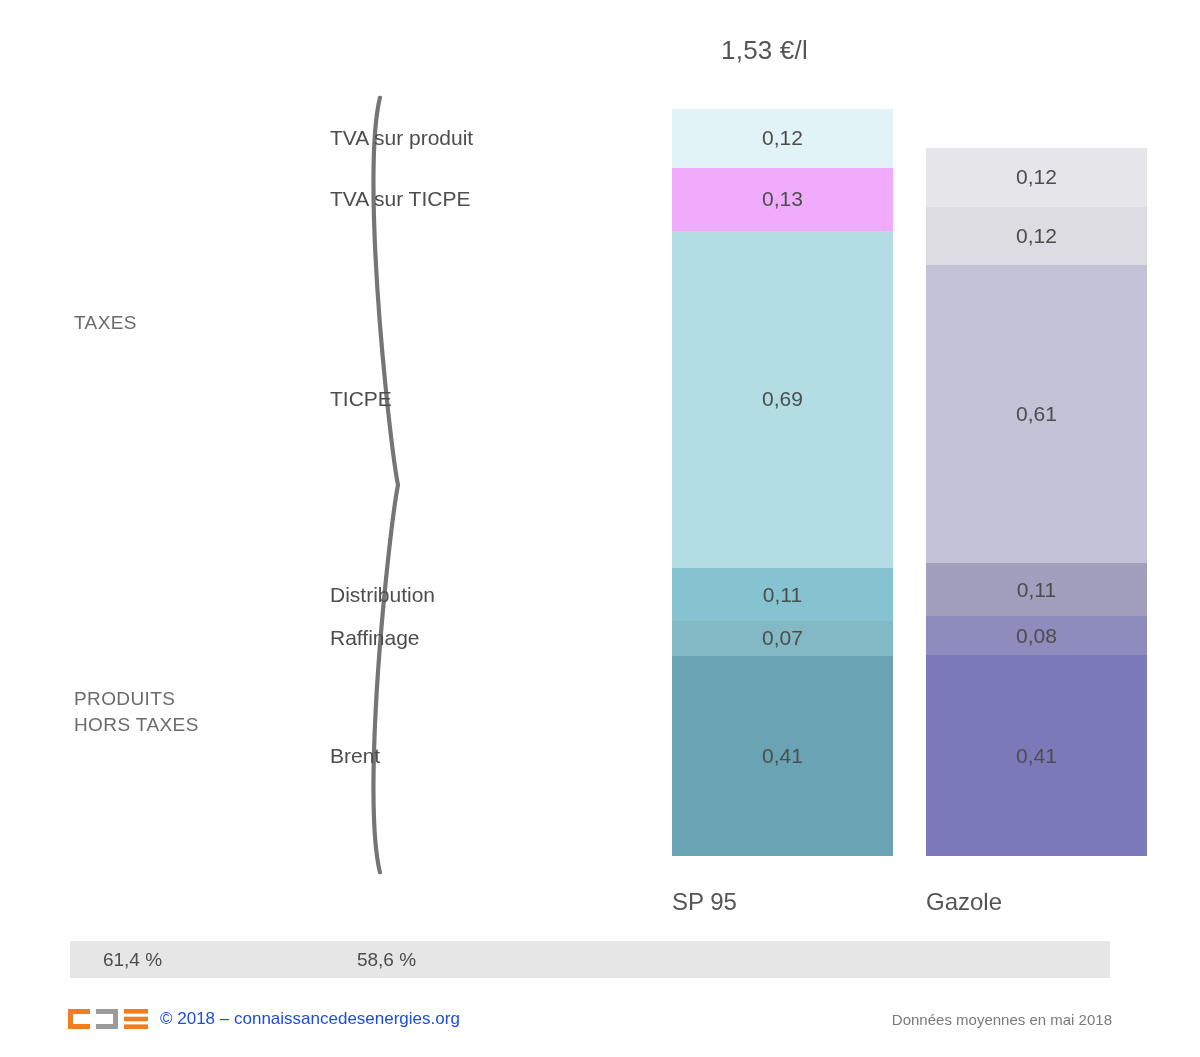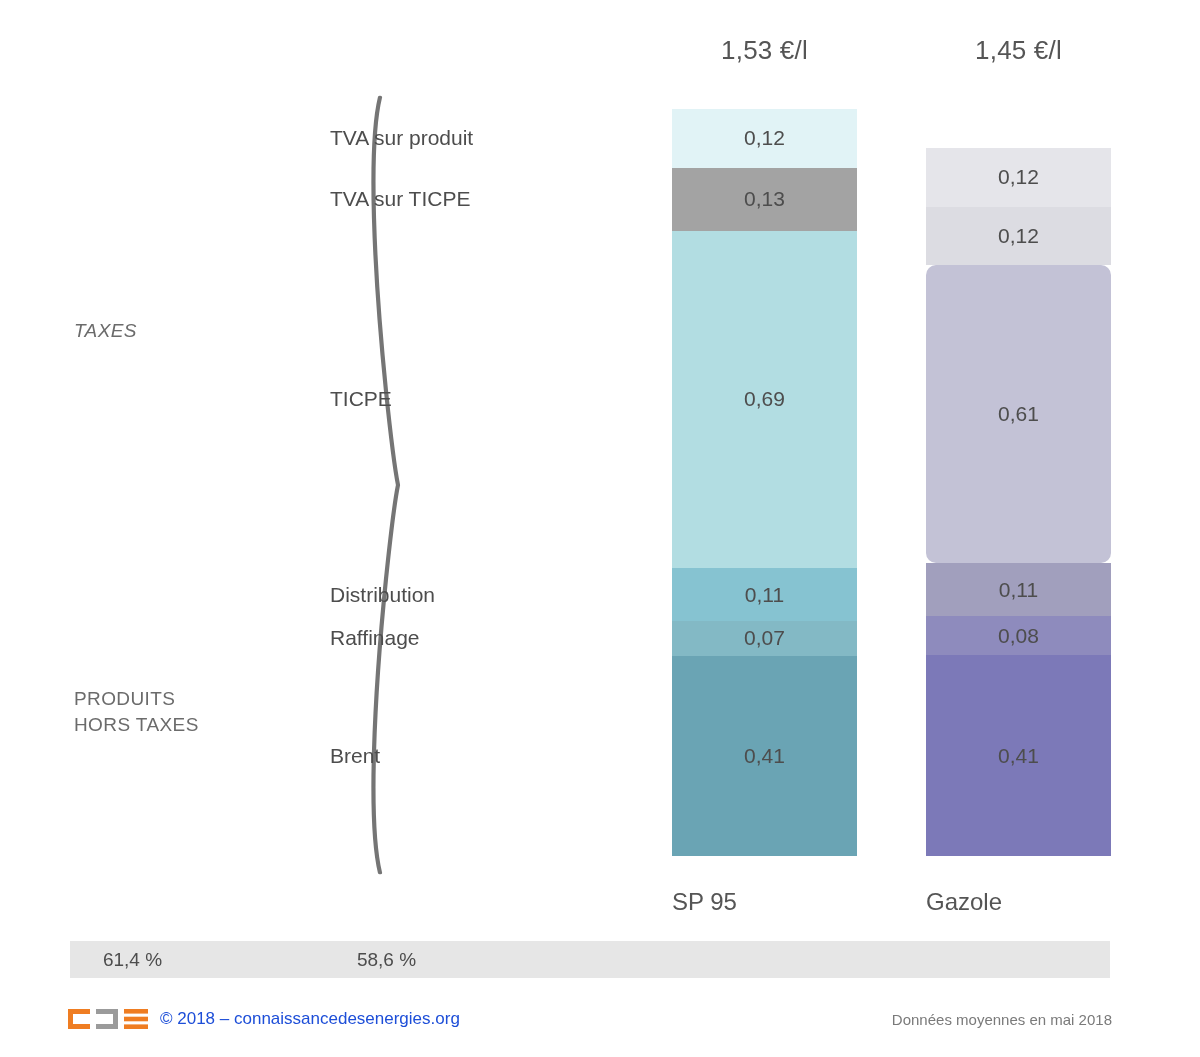"1,45 €/l" div.price { html: <div>1,45 €/l</div> -> none }
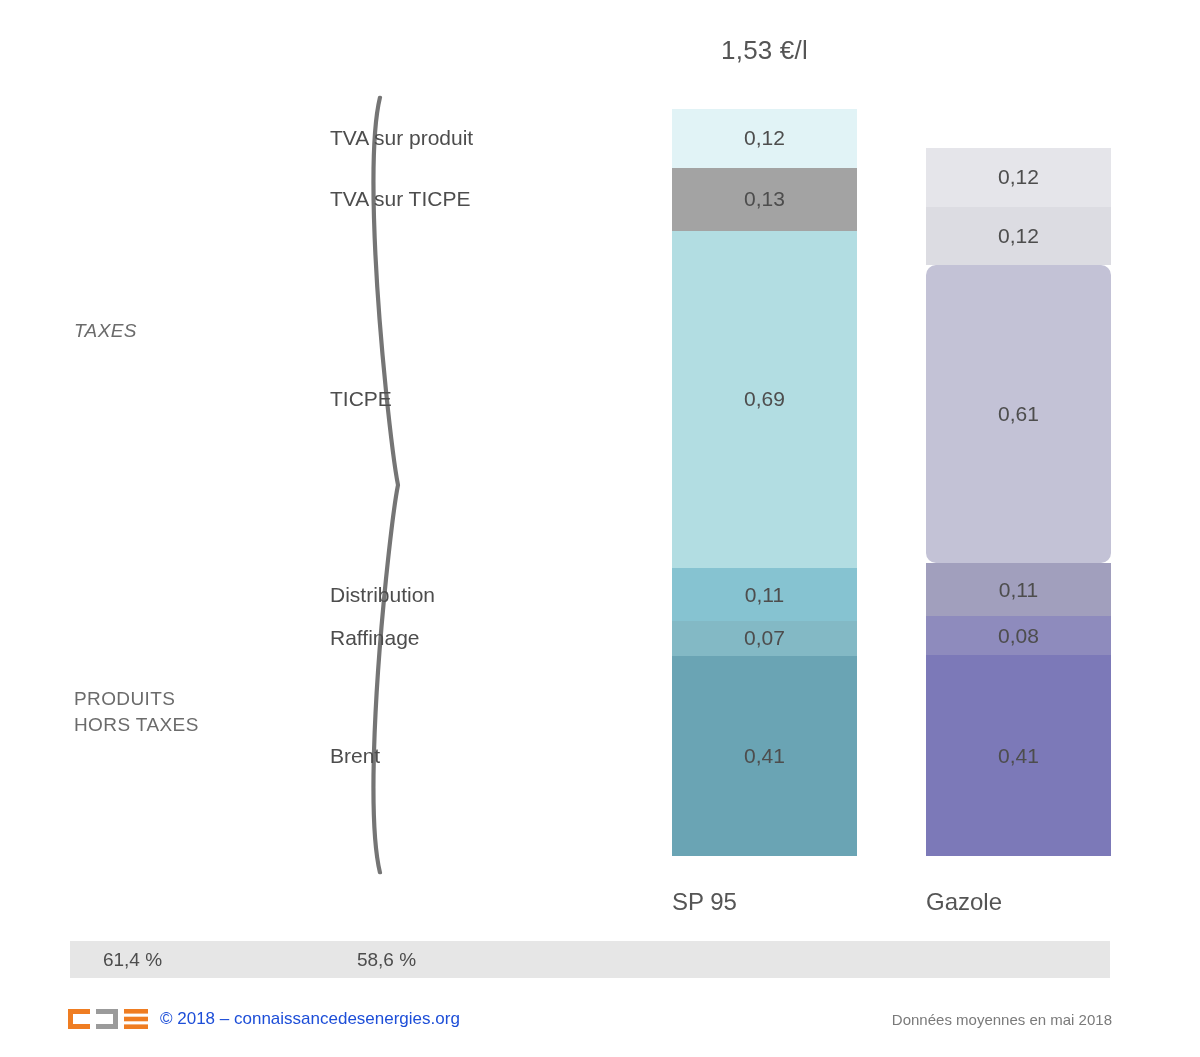"0,12" .bar { width: 185px -> 221px }
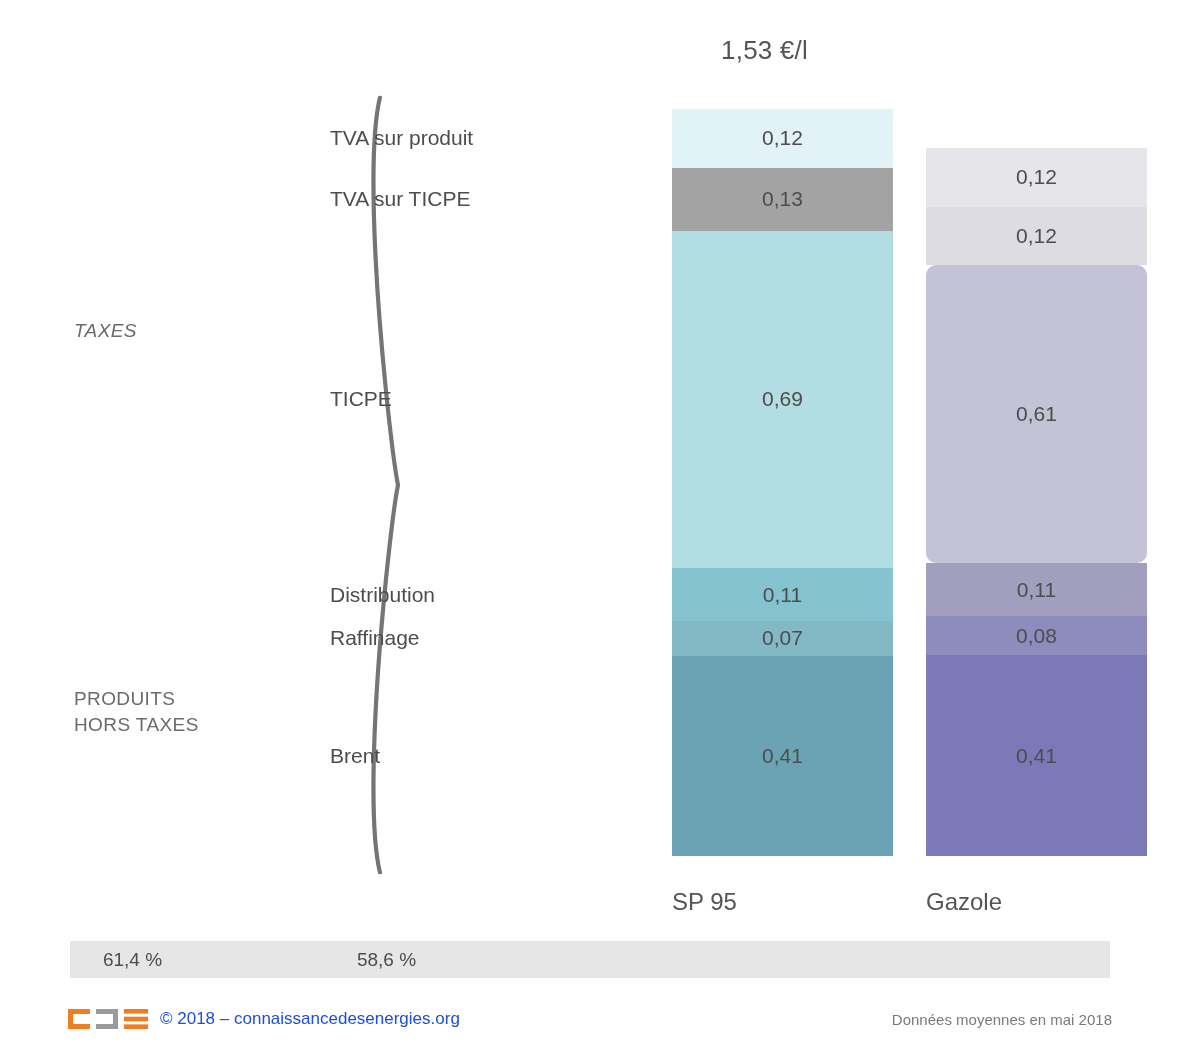"0,13" div.seg { background: #a3a3a3 -> #f0abfc }
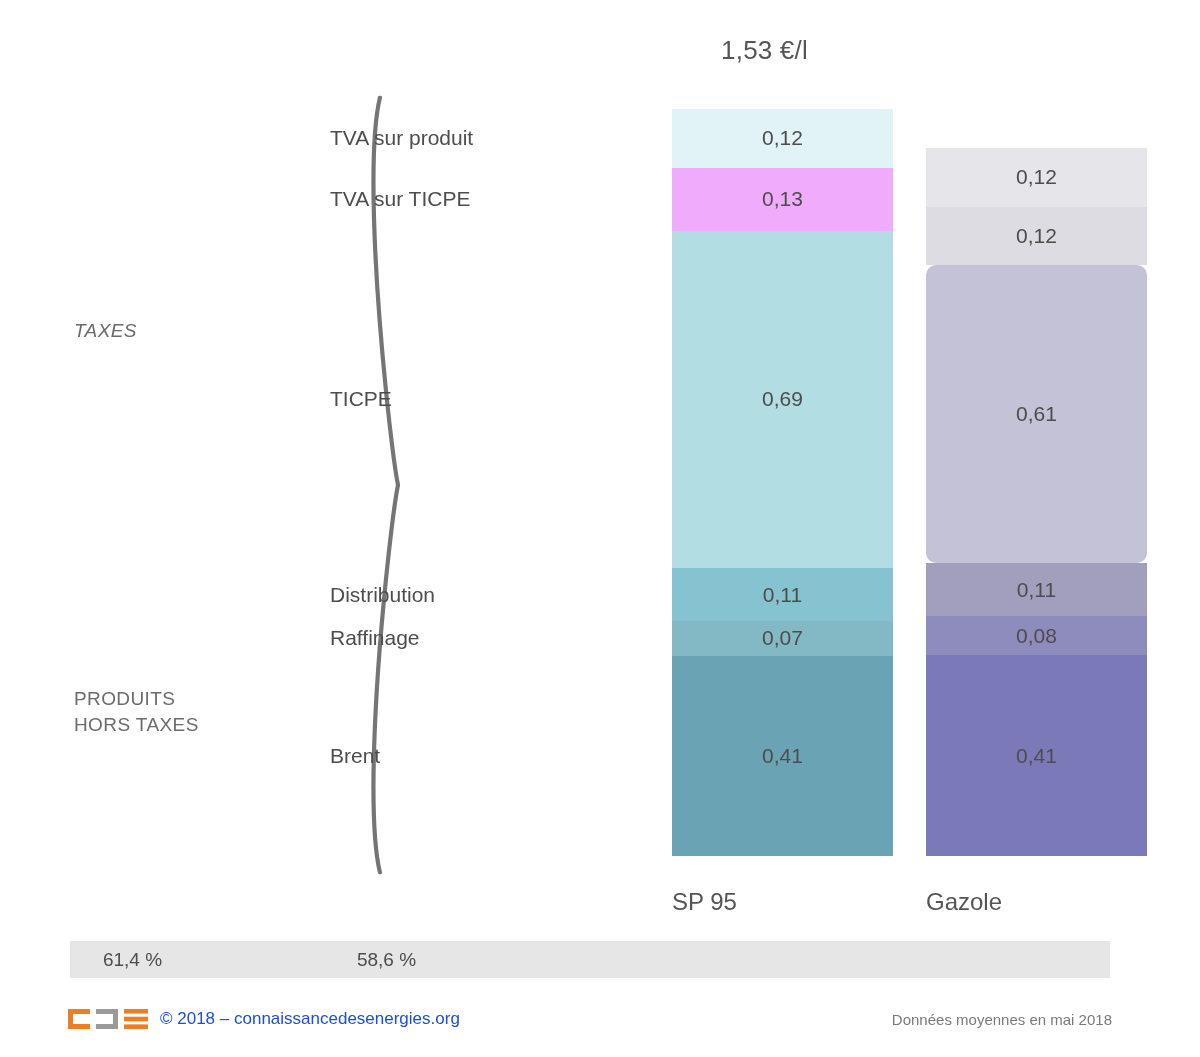"TAXES" #group-taxes { font-style: italic -> none; top: 318px -> 310px }
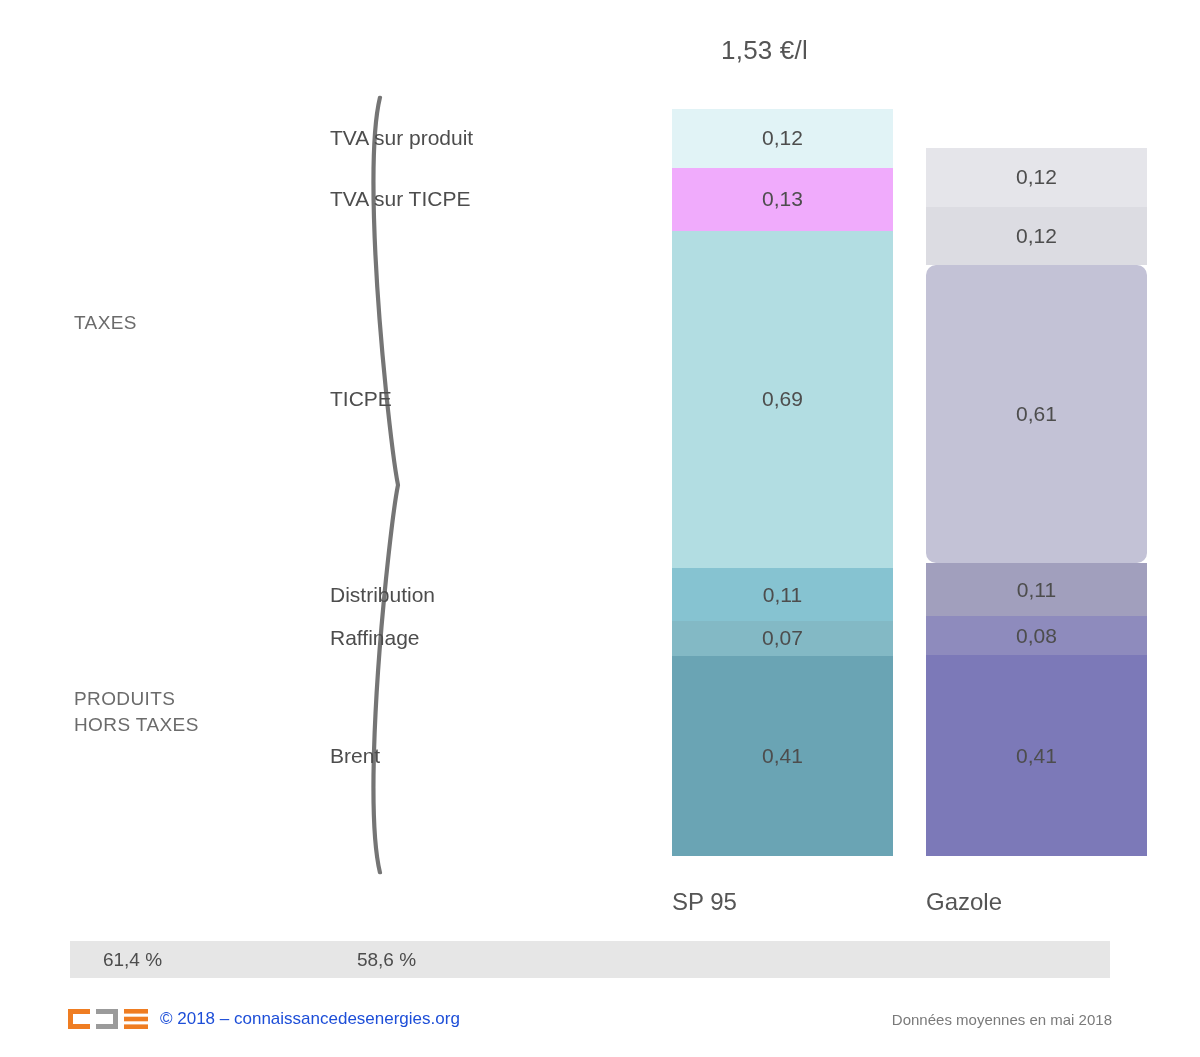"0,61" div.seg { border-radius: 10px -> none }
